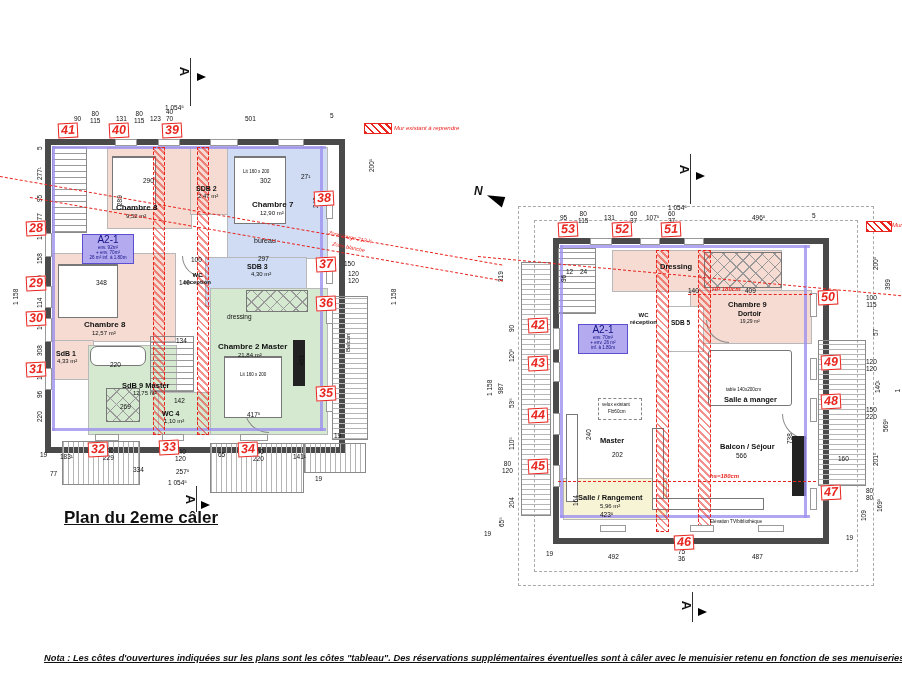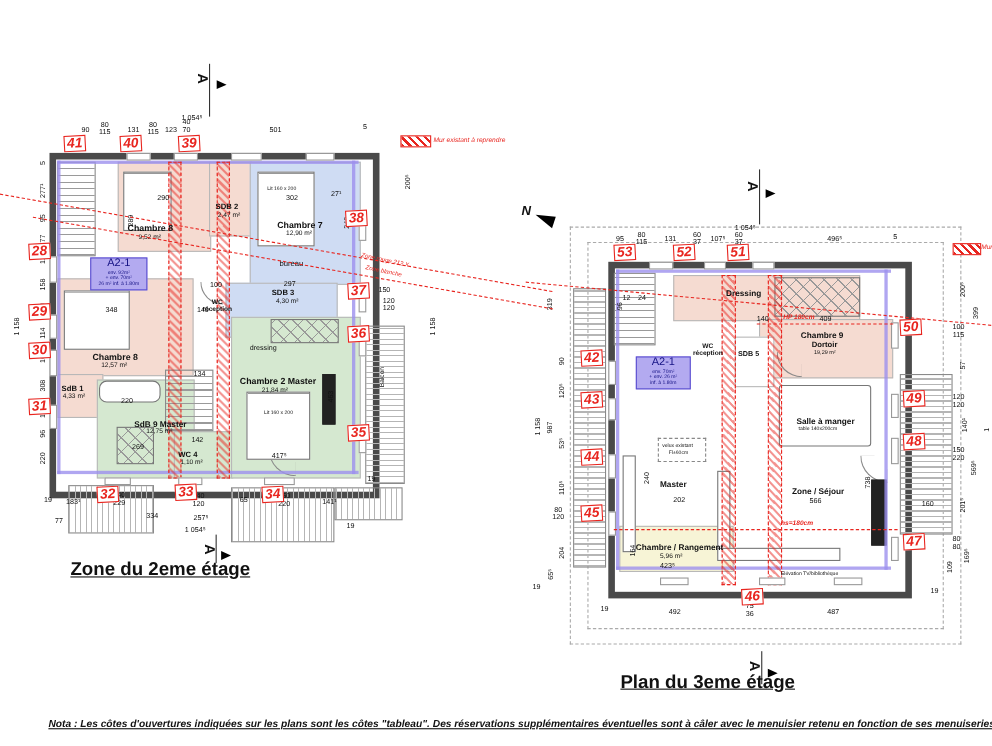"Salle à manger" span.rl { top: 378px -> 395px }
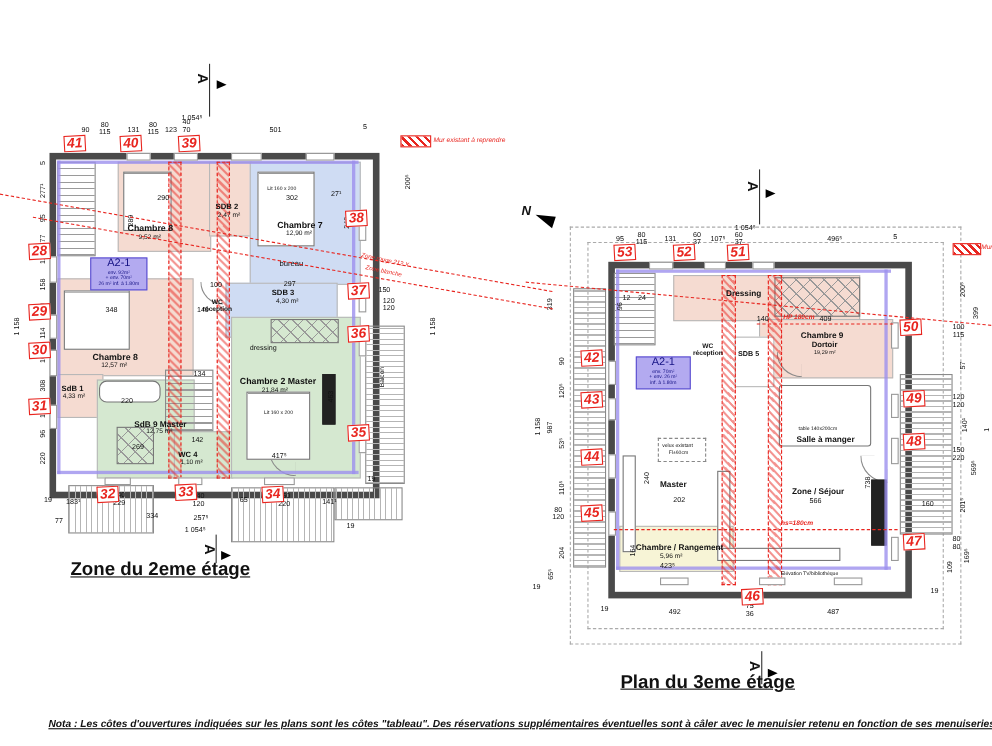"Zone / Séjour" span.rl { text: Zone -> Balcon }
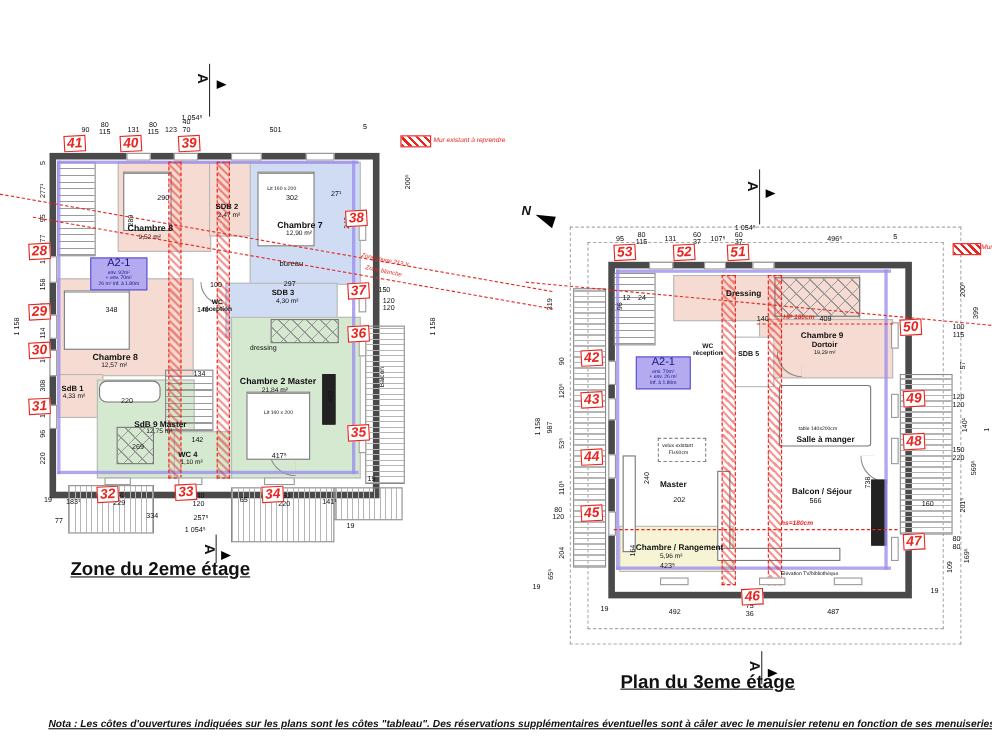"Chambre / Rangement" span.rl { text: Chambre -> Salle }
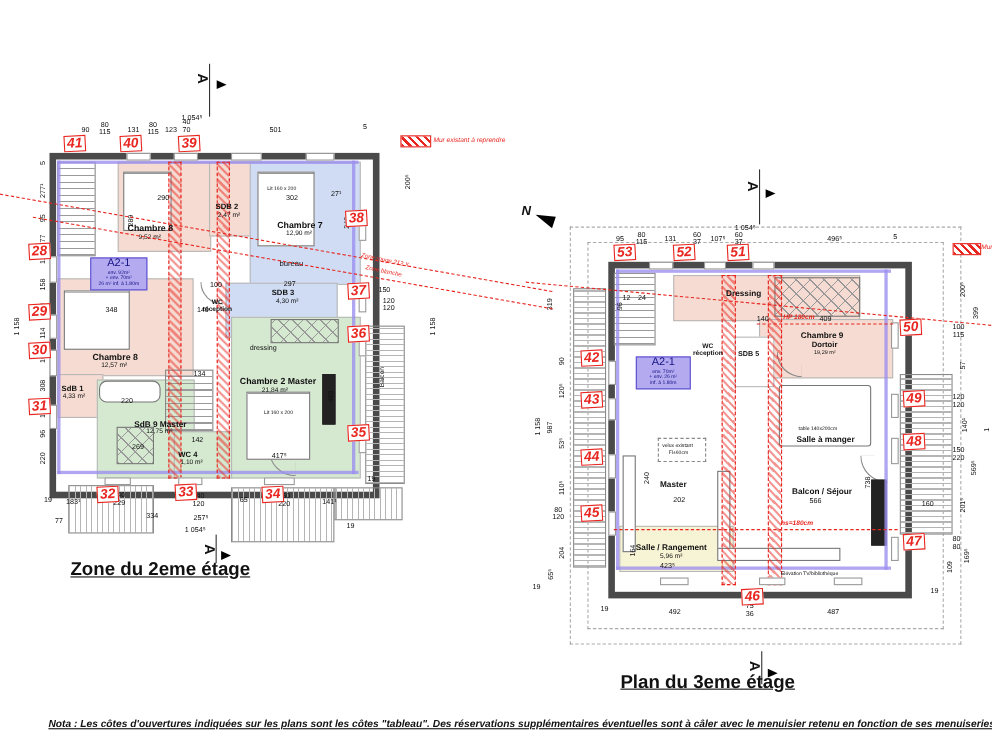"Zone du 2eme étage" span.title { text: Zone du 2eme étage -> Plan du 2eme câler }
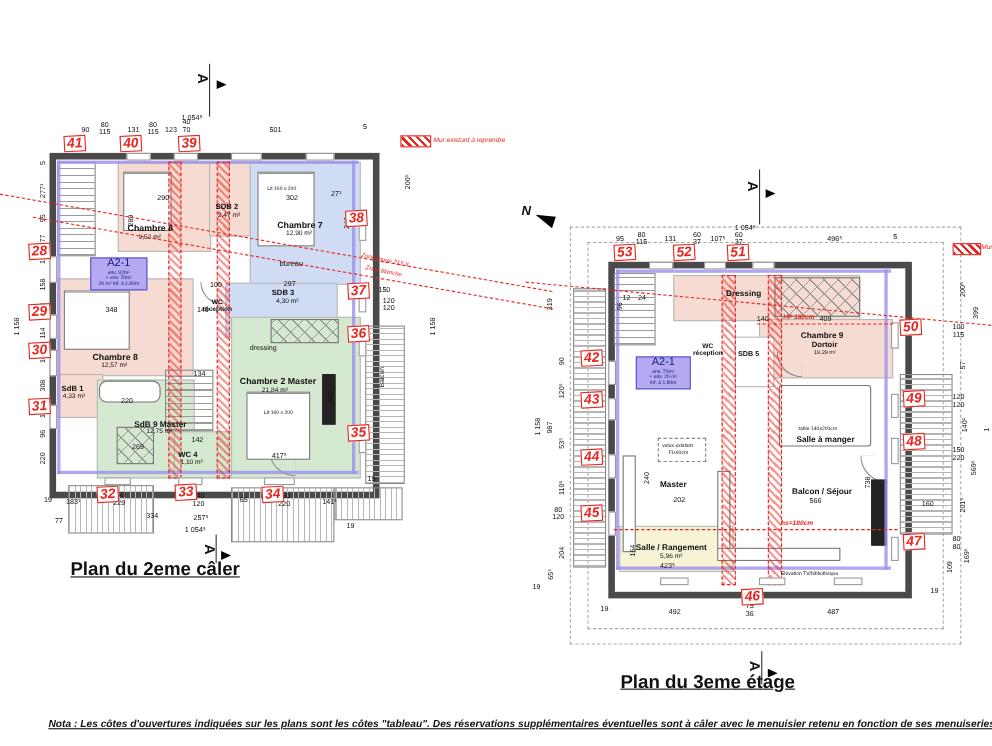"Plan du 3eme étage" span.title { html: <span>Plan du 3eme étage</span> -> none }
